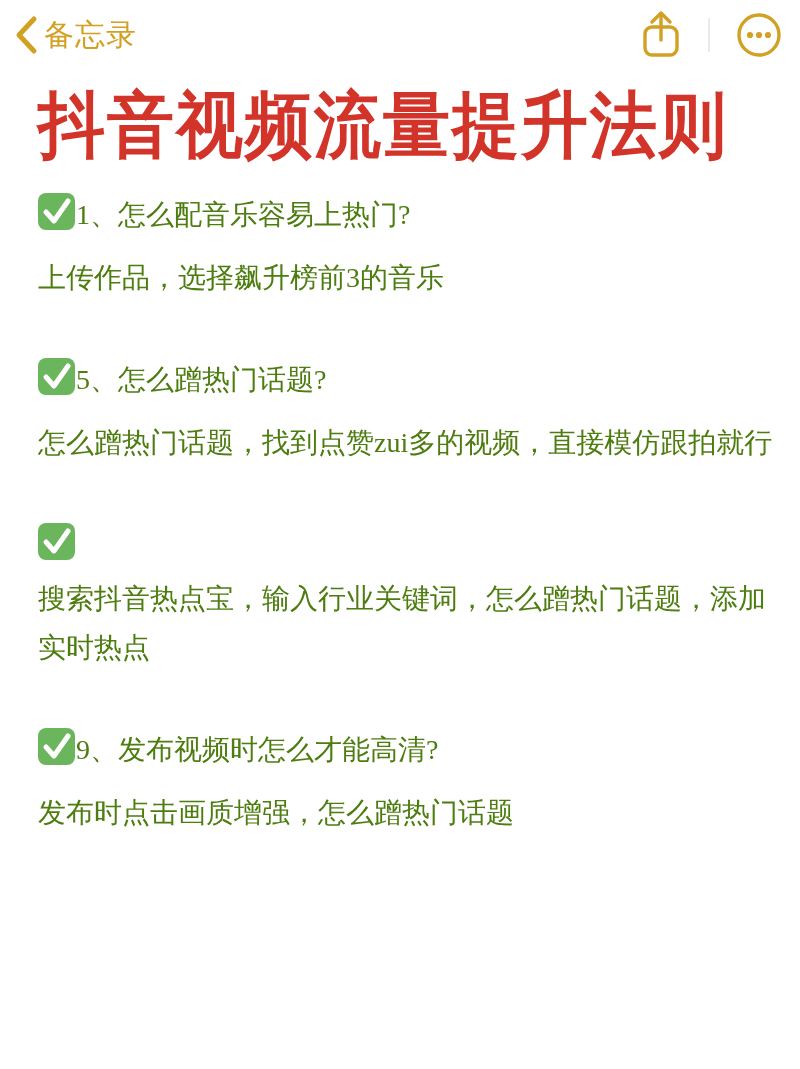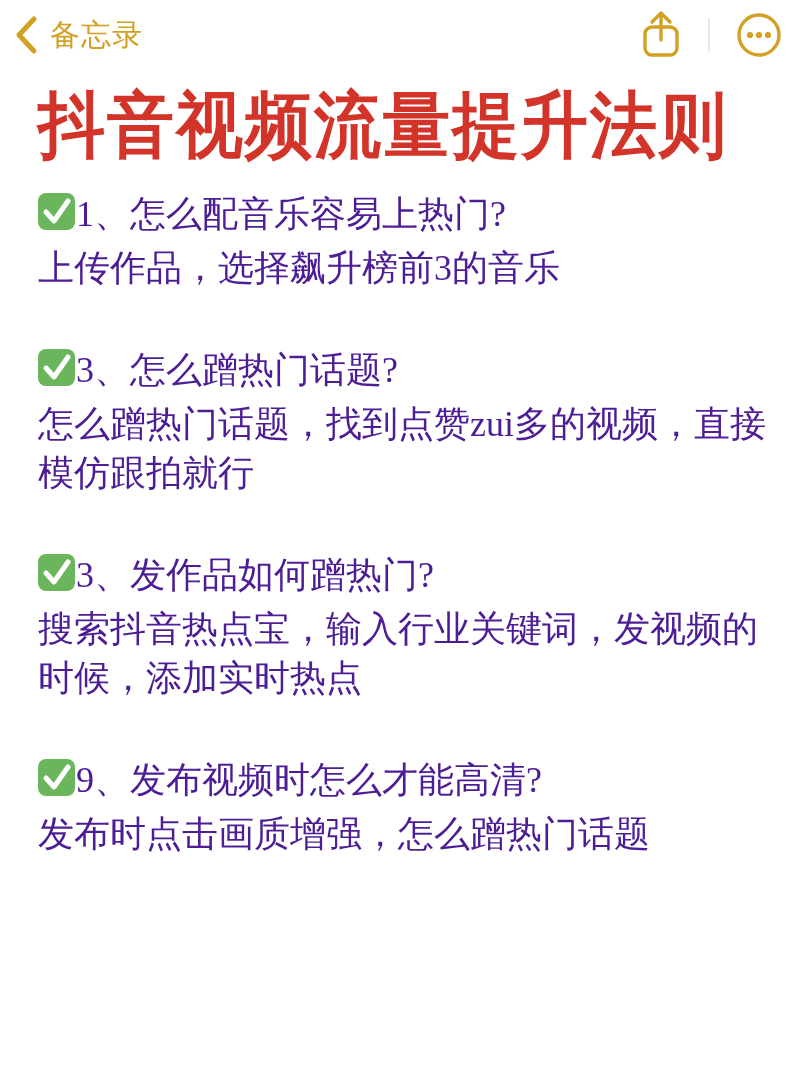"备忘录" .back { gap: 12px -> 6px }
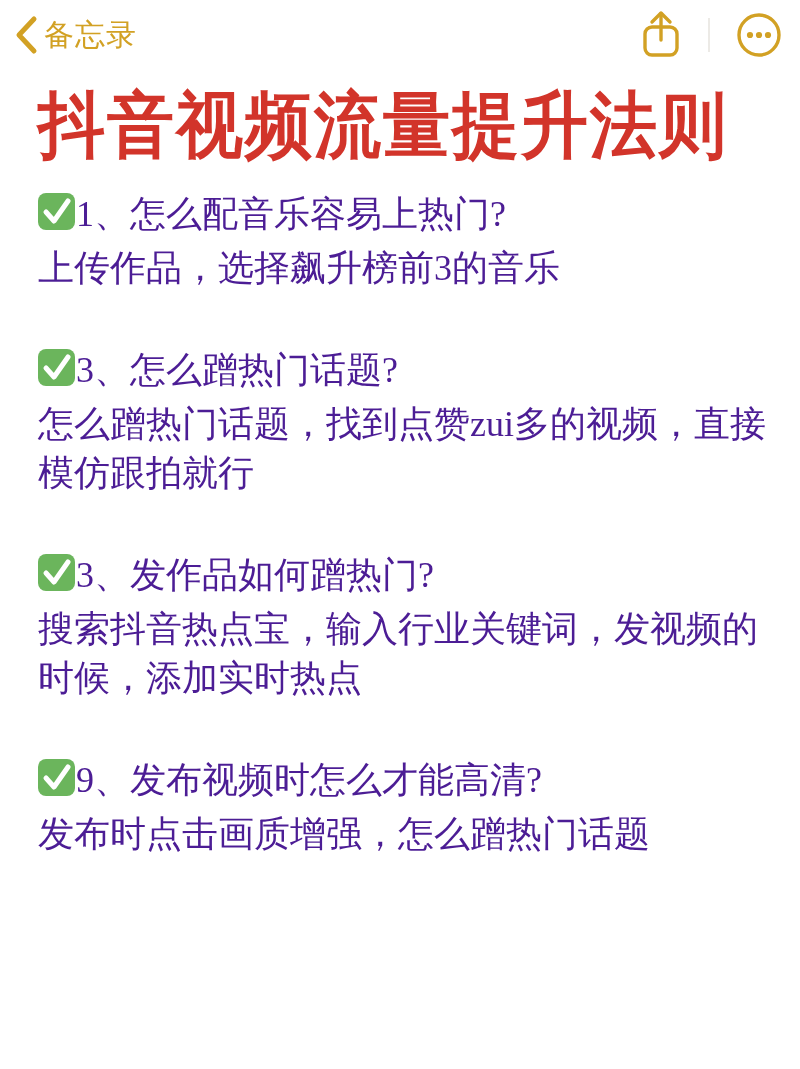"1、怎么配音乐容易上热门?" .q-line, .a-line { color: #4c1d95 -> #4d7c0f; font-size: 36px -> 28px }
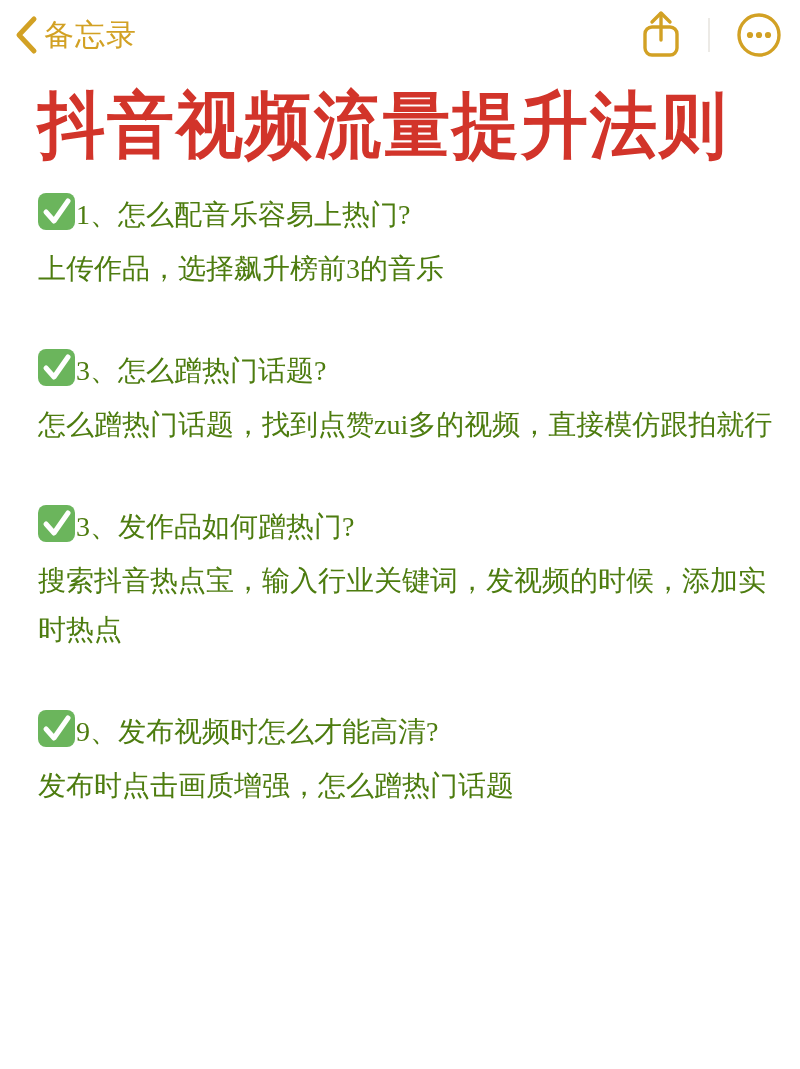"上传作品，选择飙升榜前3的音乐" .a-line { margin-top: 5px -> 14px }
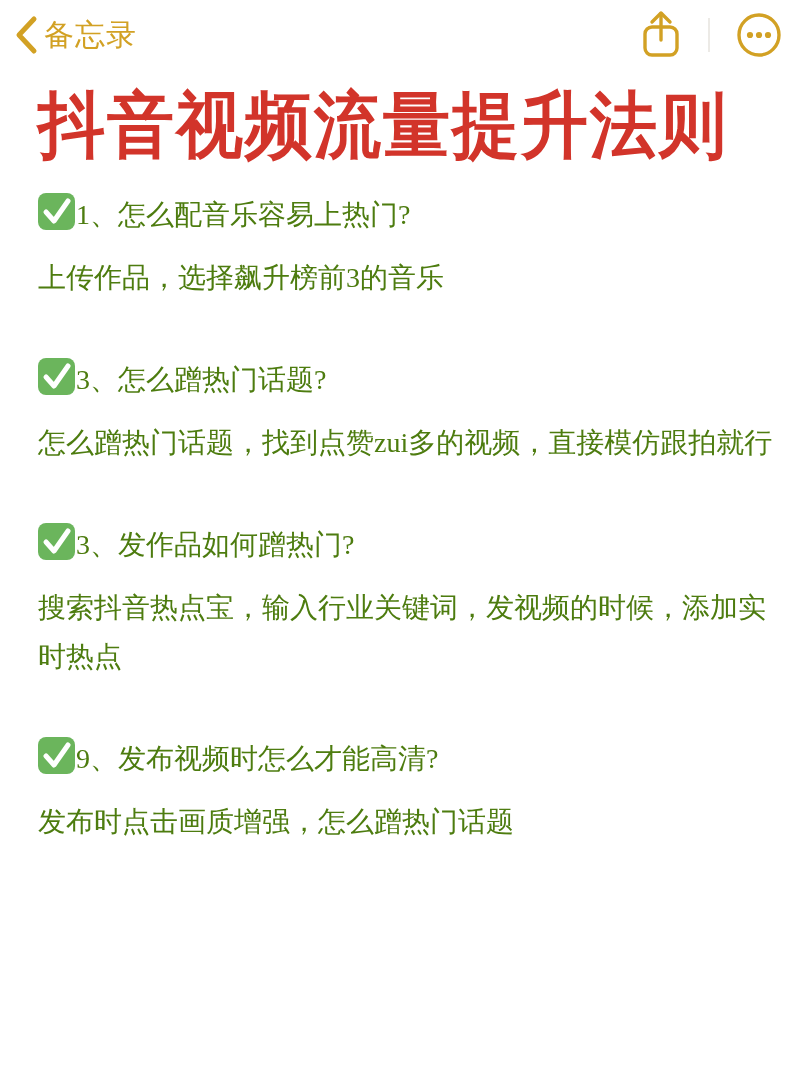"3、怎么蹭热门话题?" span { text: 3 -> 5 }
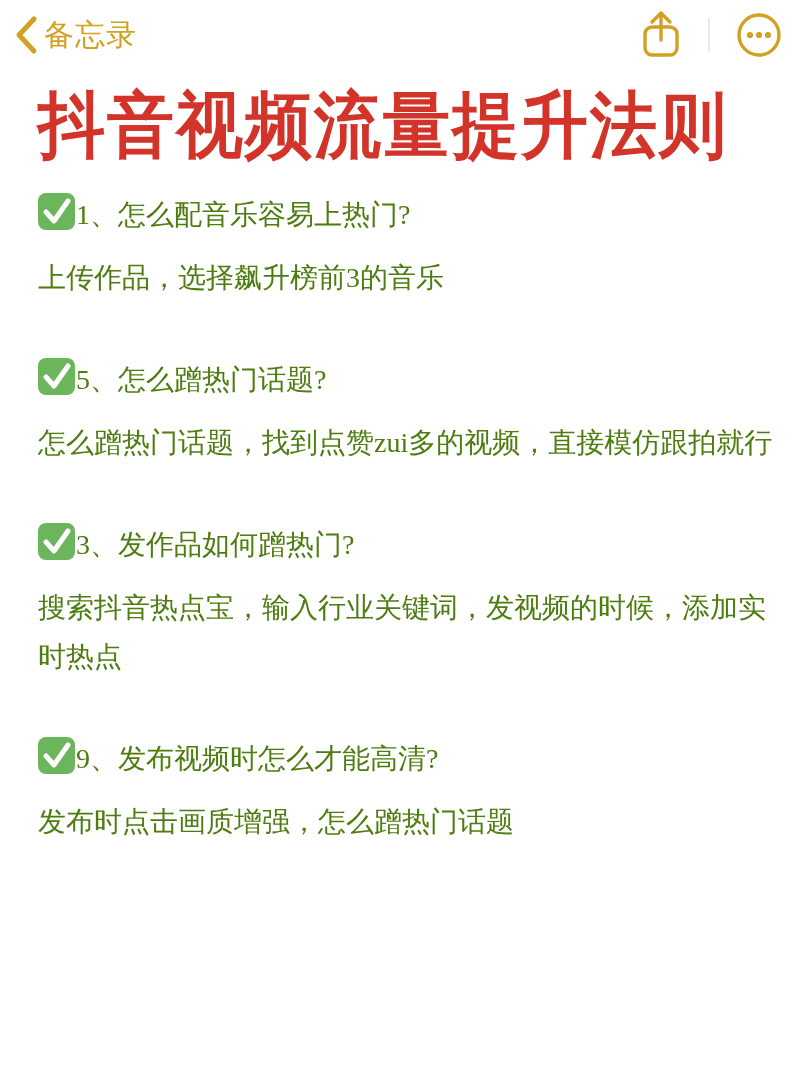"3、发作品如何蹭热门?" span { html: <span>3、发作品如何蹭热门?</span> -> none }
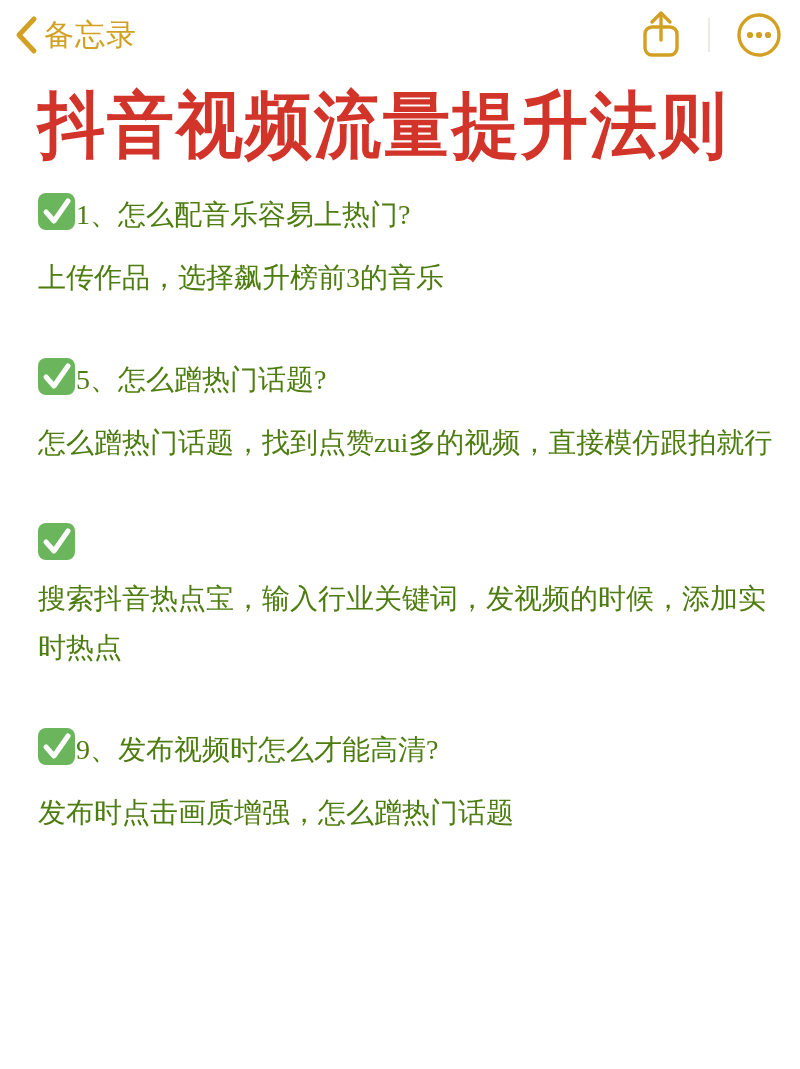"搜索抖音热点宝，输入行业关键词，发视频的时候，添加实时热点" p.a-line { text: 发视频的时候 -> 怎么蹭热门话题 }
